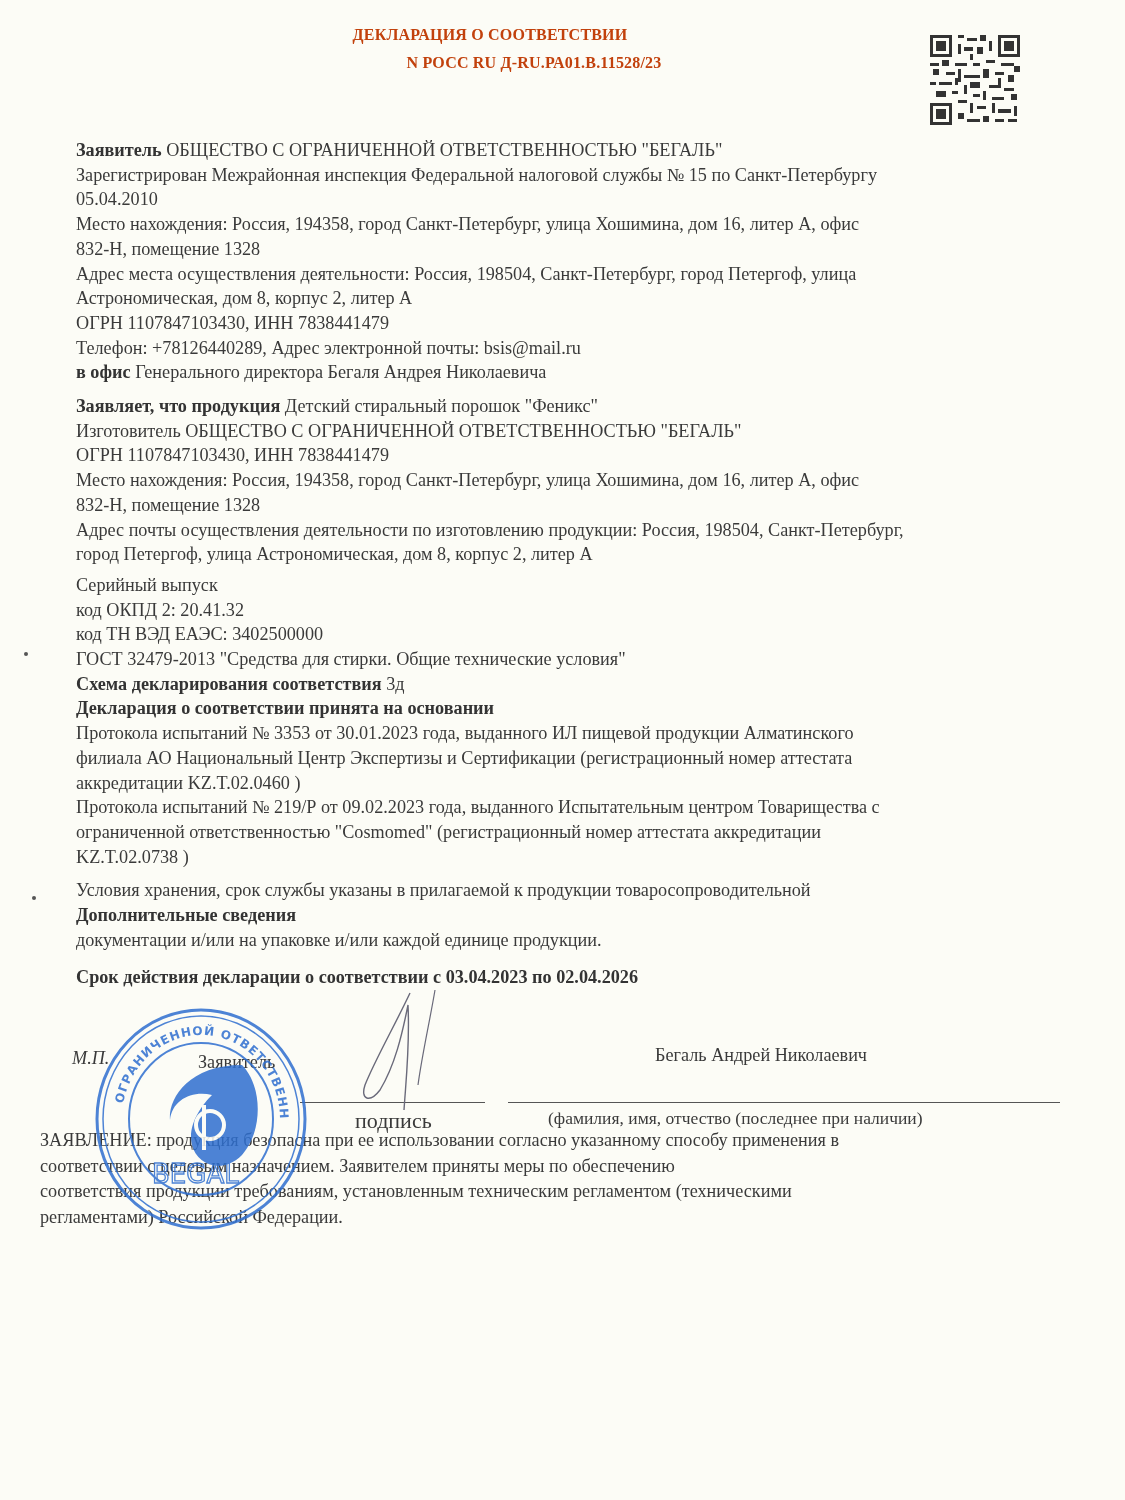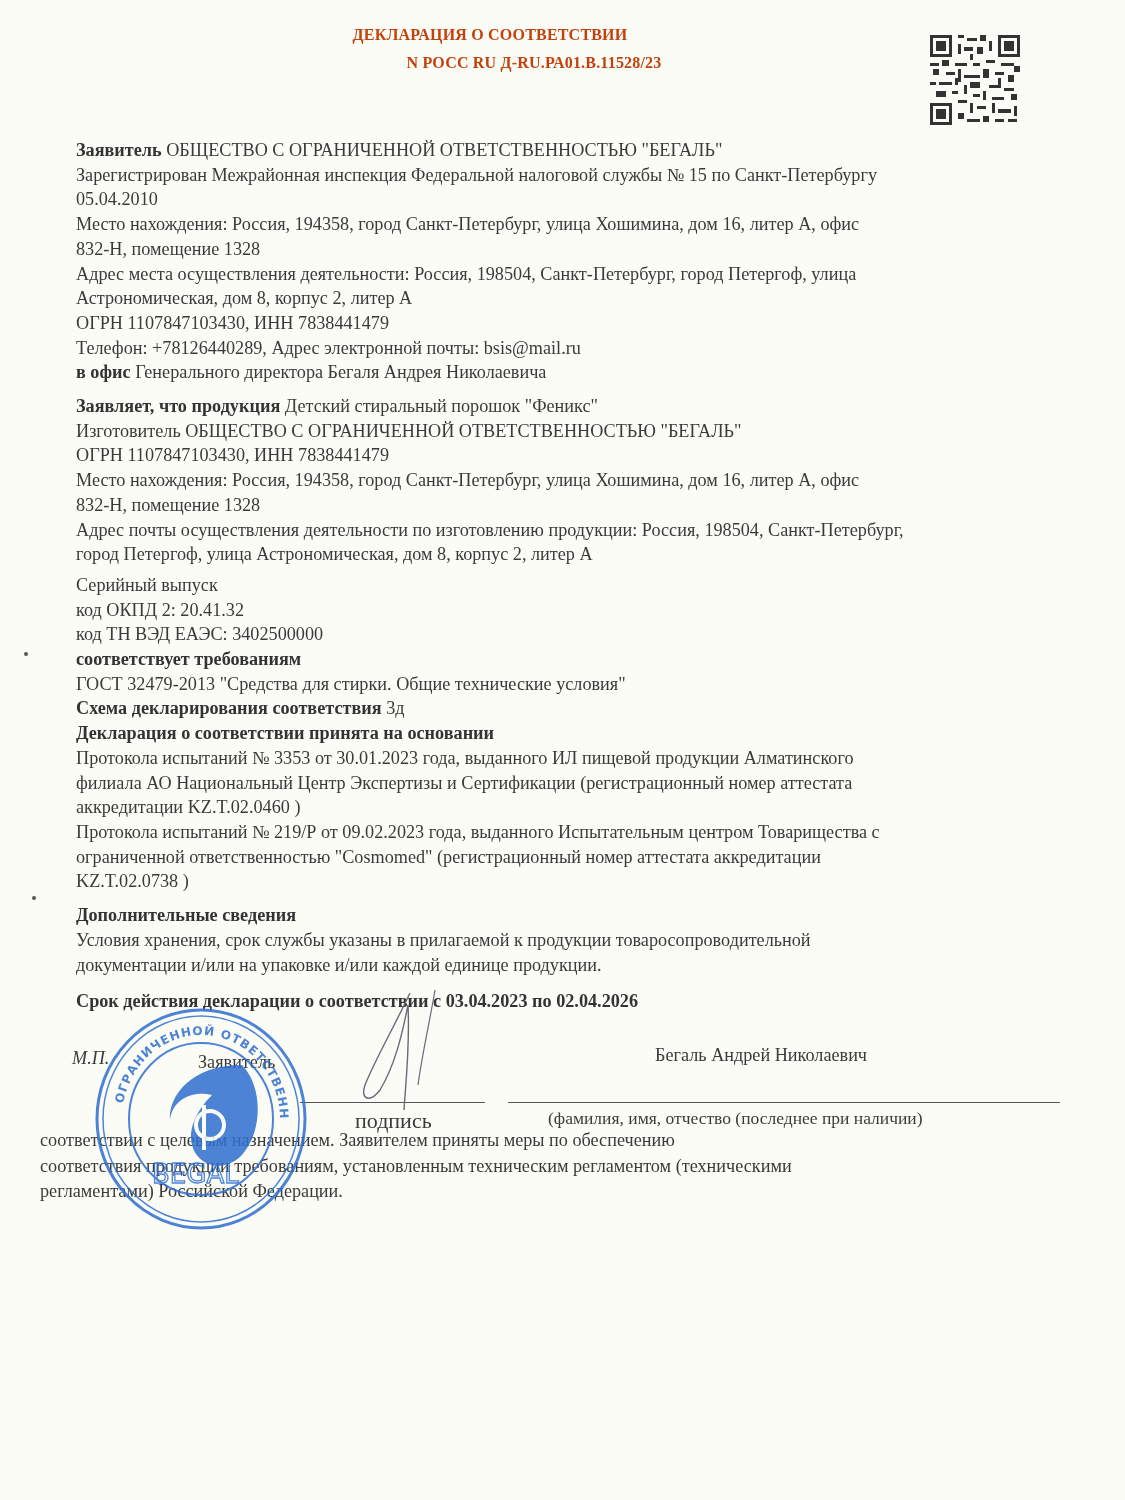"соответствует требованиям" div.line { html: <div>соответствует требованиям</div> -> none }
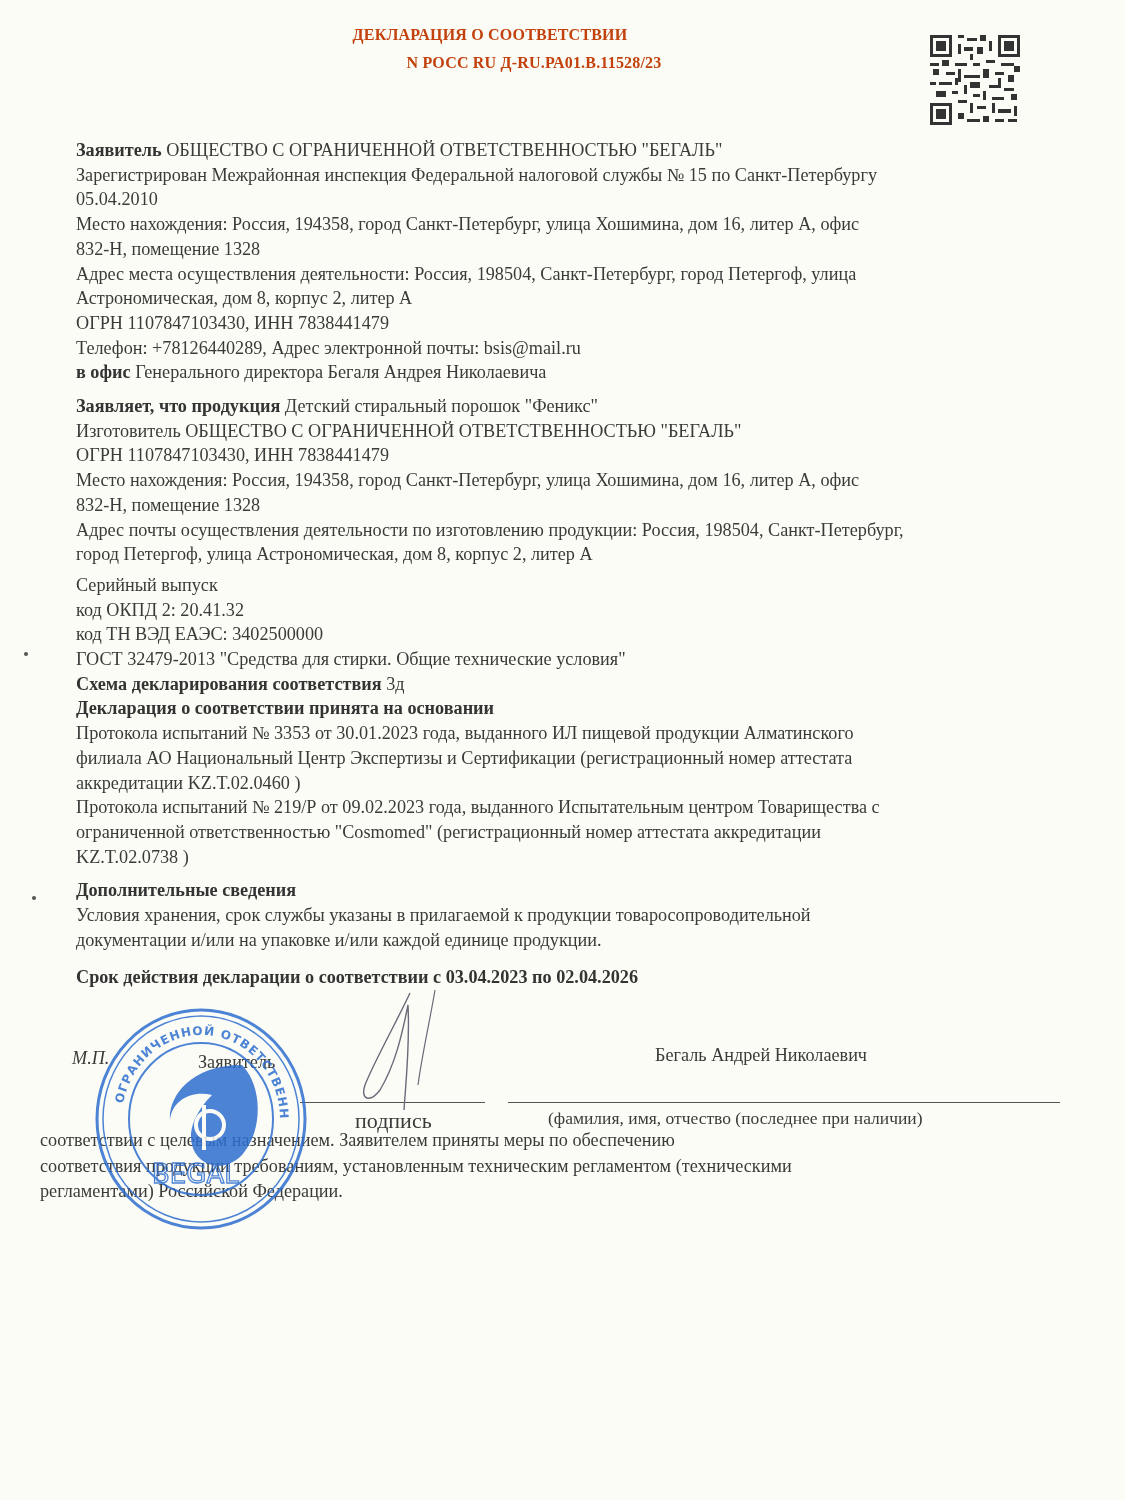"Дополнительные сведения" div.line { order: before "Условия хранения, срок службы указаны" -> after "Условия хранения, срок службы указаны" }
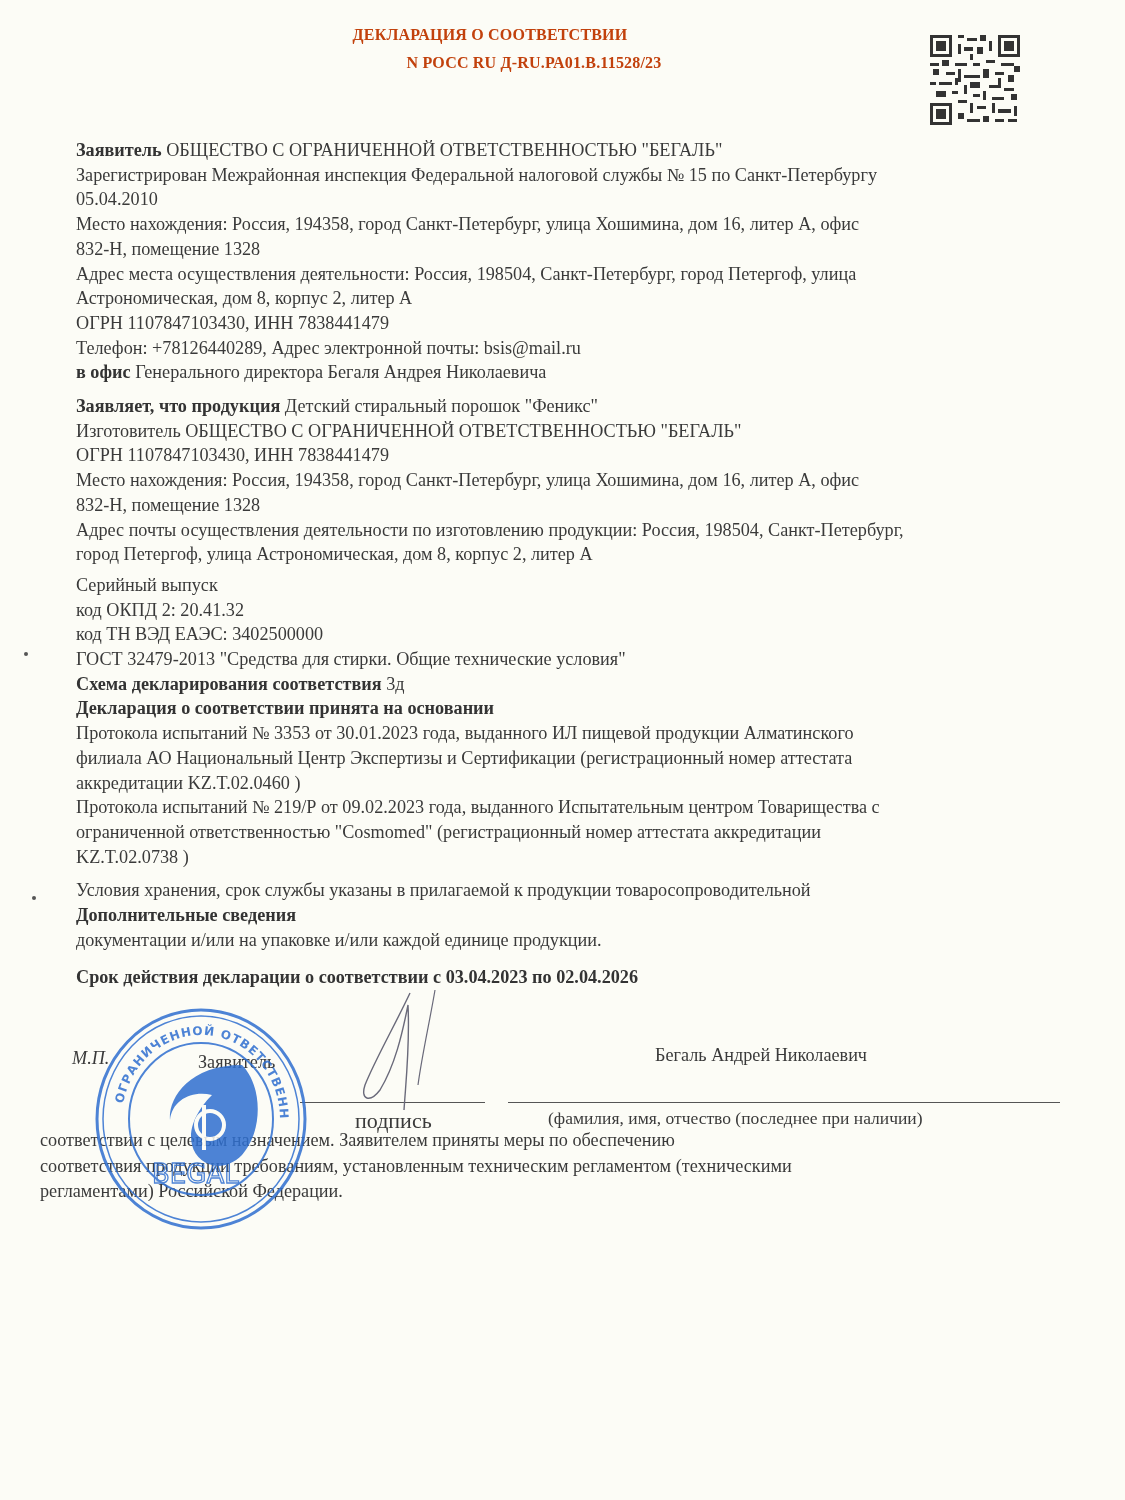"ЗАЯВЛЕНИЕ: продукция безопасна при ее" div.line { html: none -> <div>ЗАЯВЛЕНИЕ: продукция безопасна при ее использовании согласно указанному способу применения в</div> }
